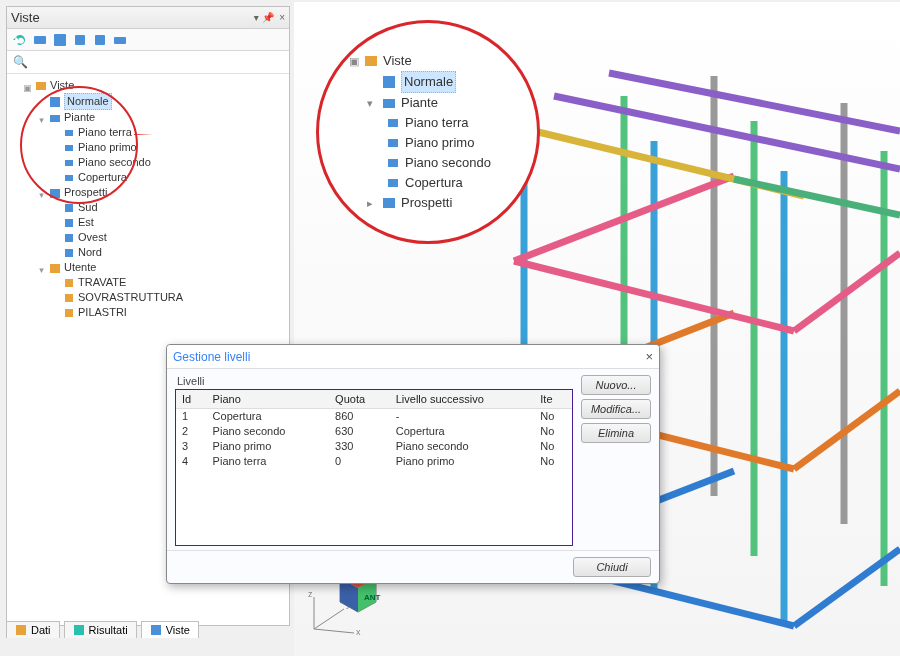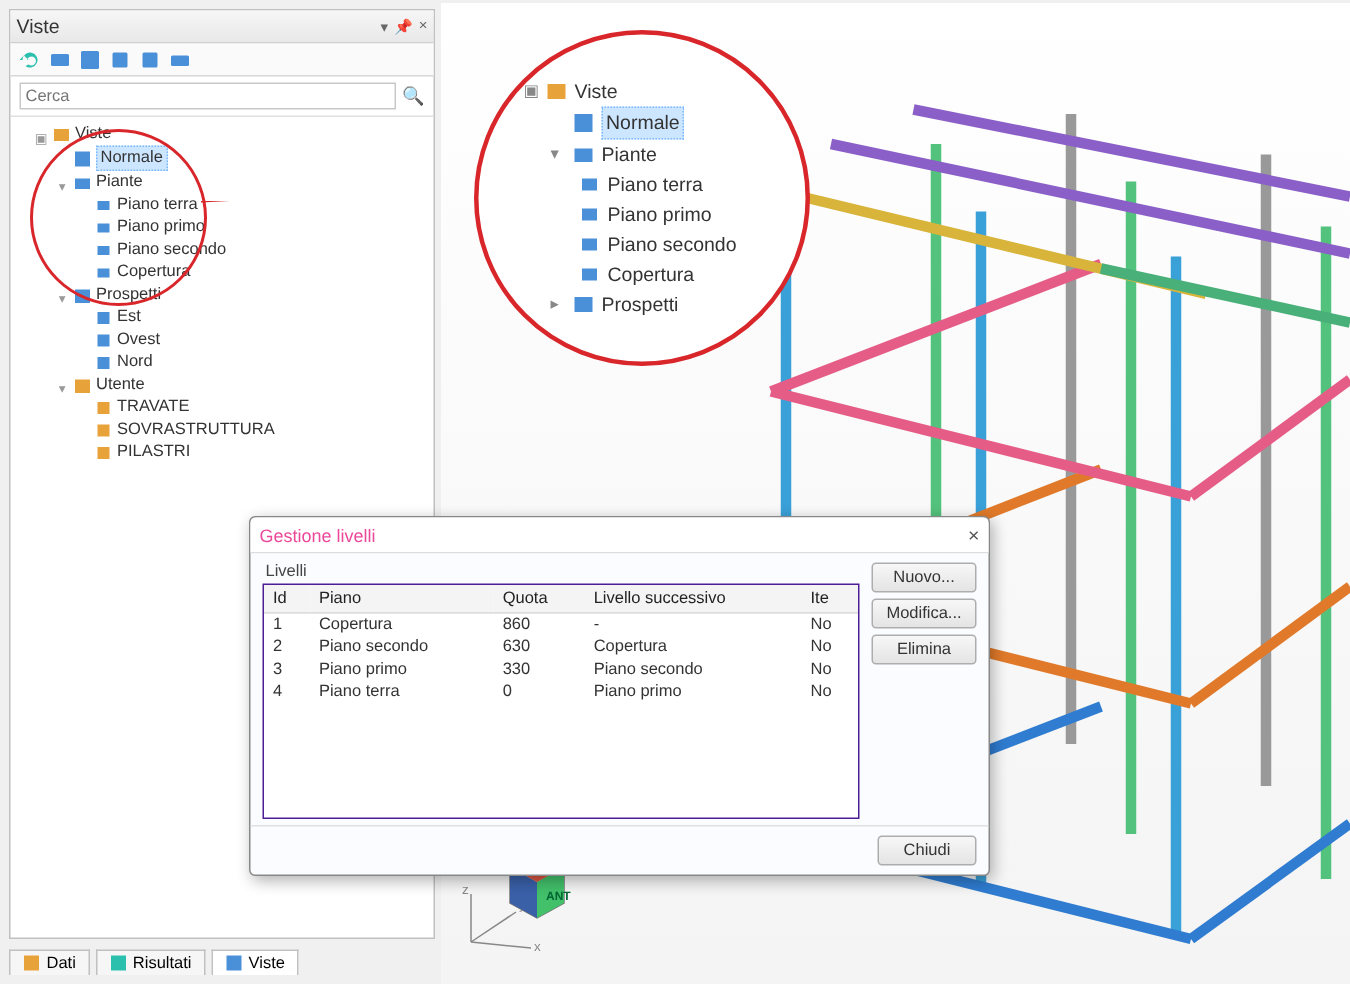"Cerca" input { html: <input> -> none }
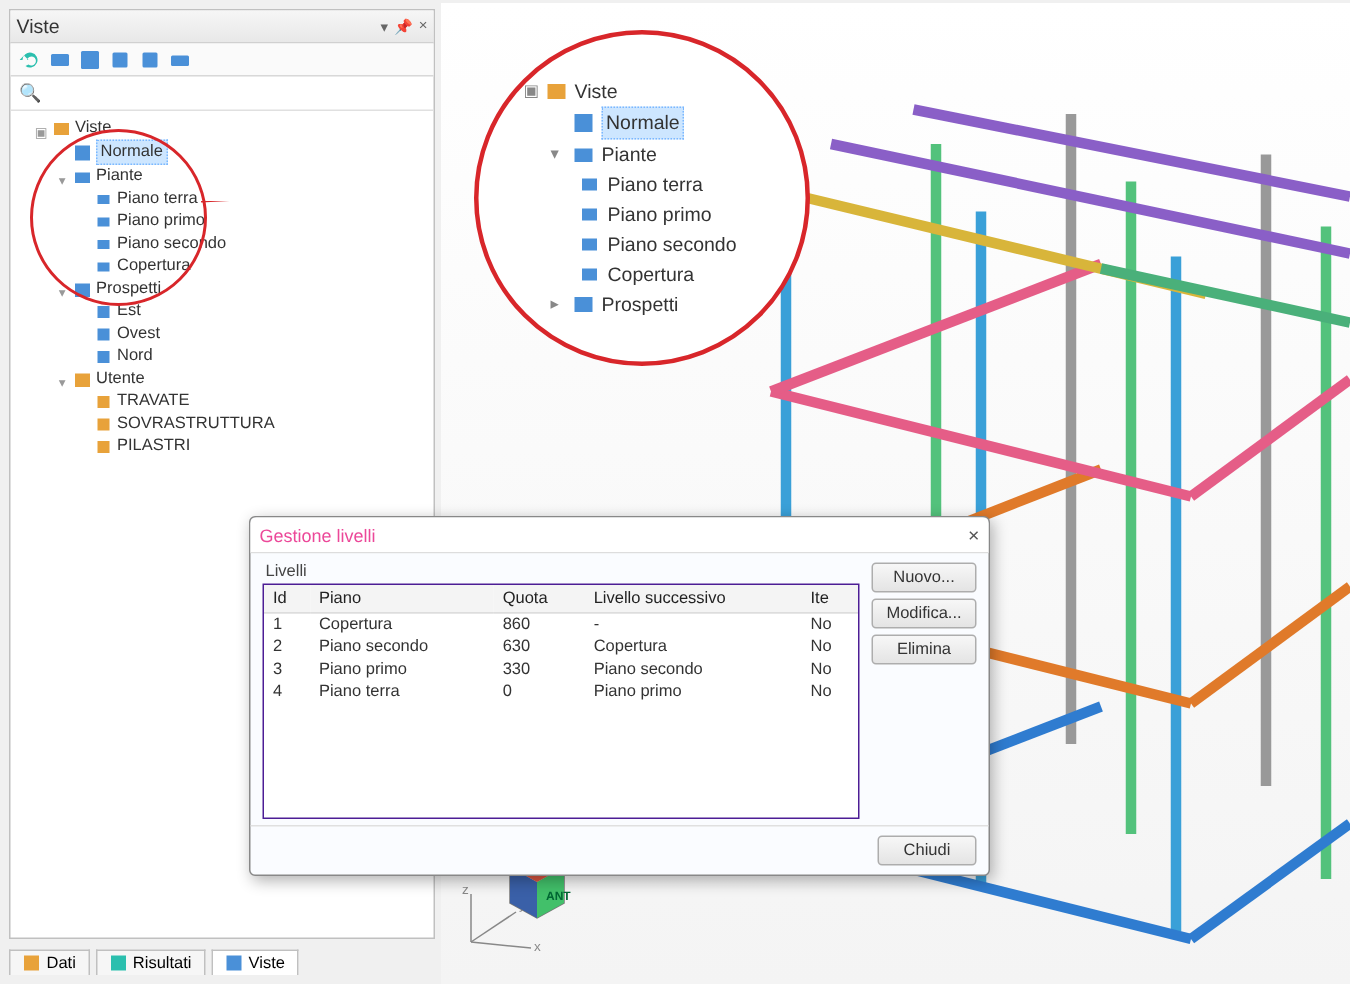"Sud" li.row { html: none -> <li> <span></span> <svg> <rect></rect> </svg> <span>Sud</span> </li> }
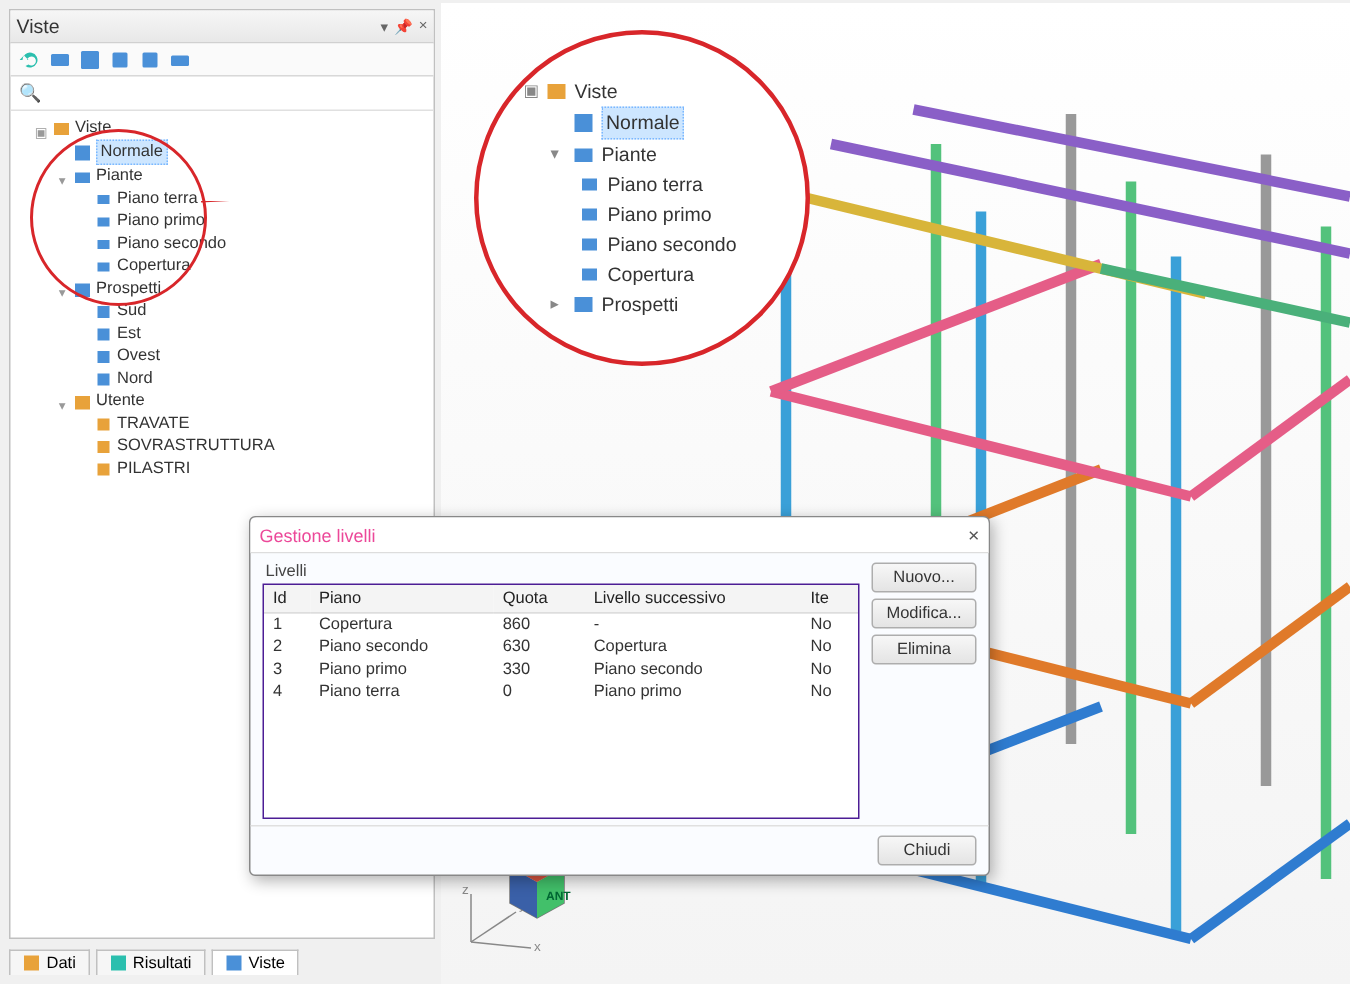"Gestione livelli" .dlg-title span:first-child { color: #ec4899 -> #3b82f6 }
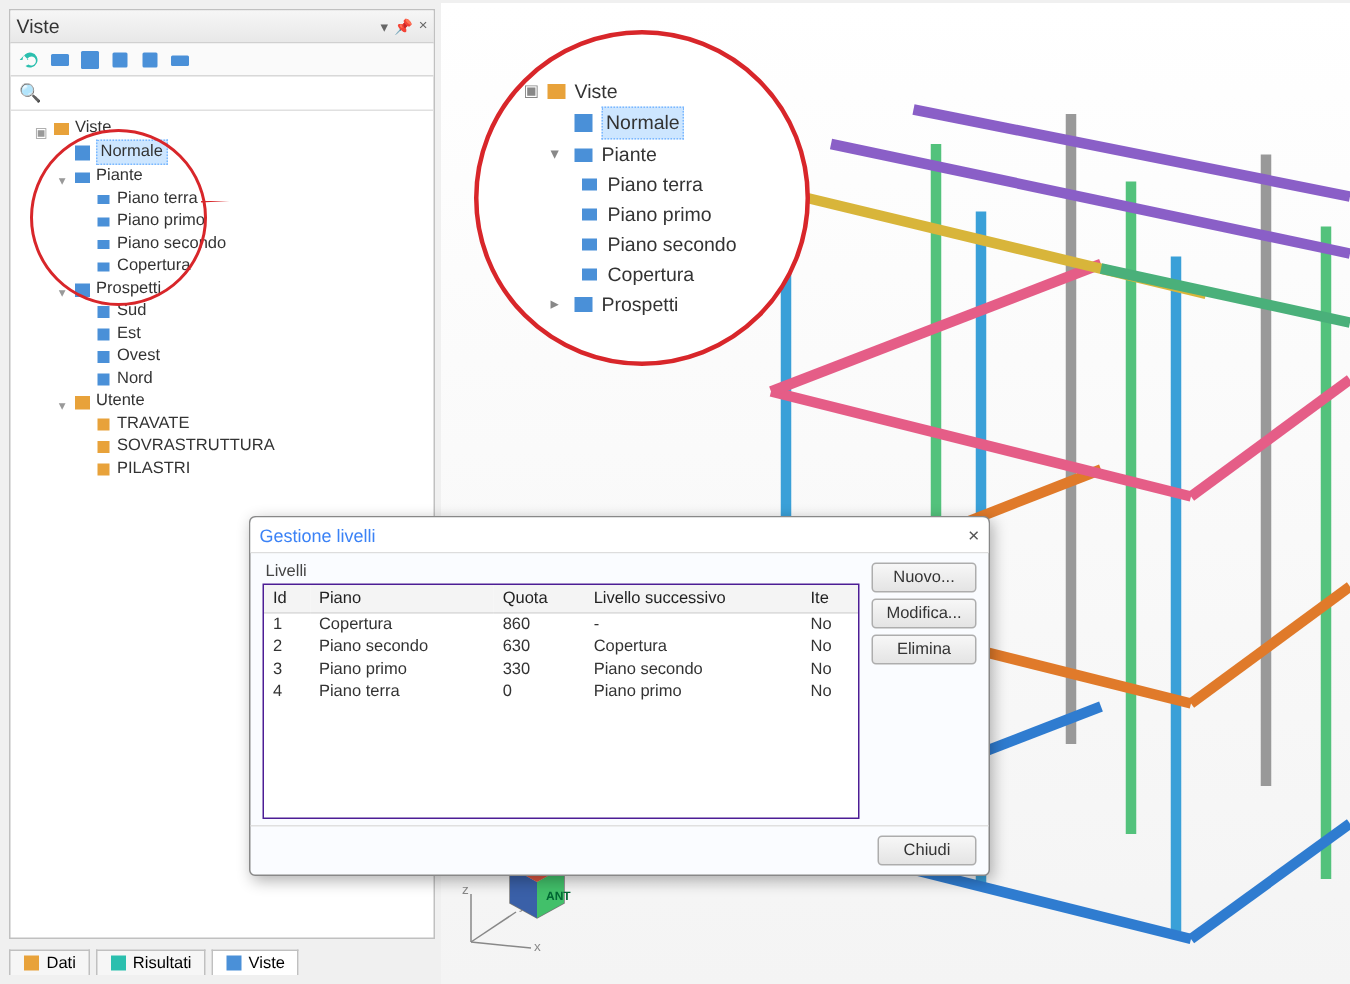"Nuovo..." .btn { font-style: none -> italic }
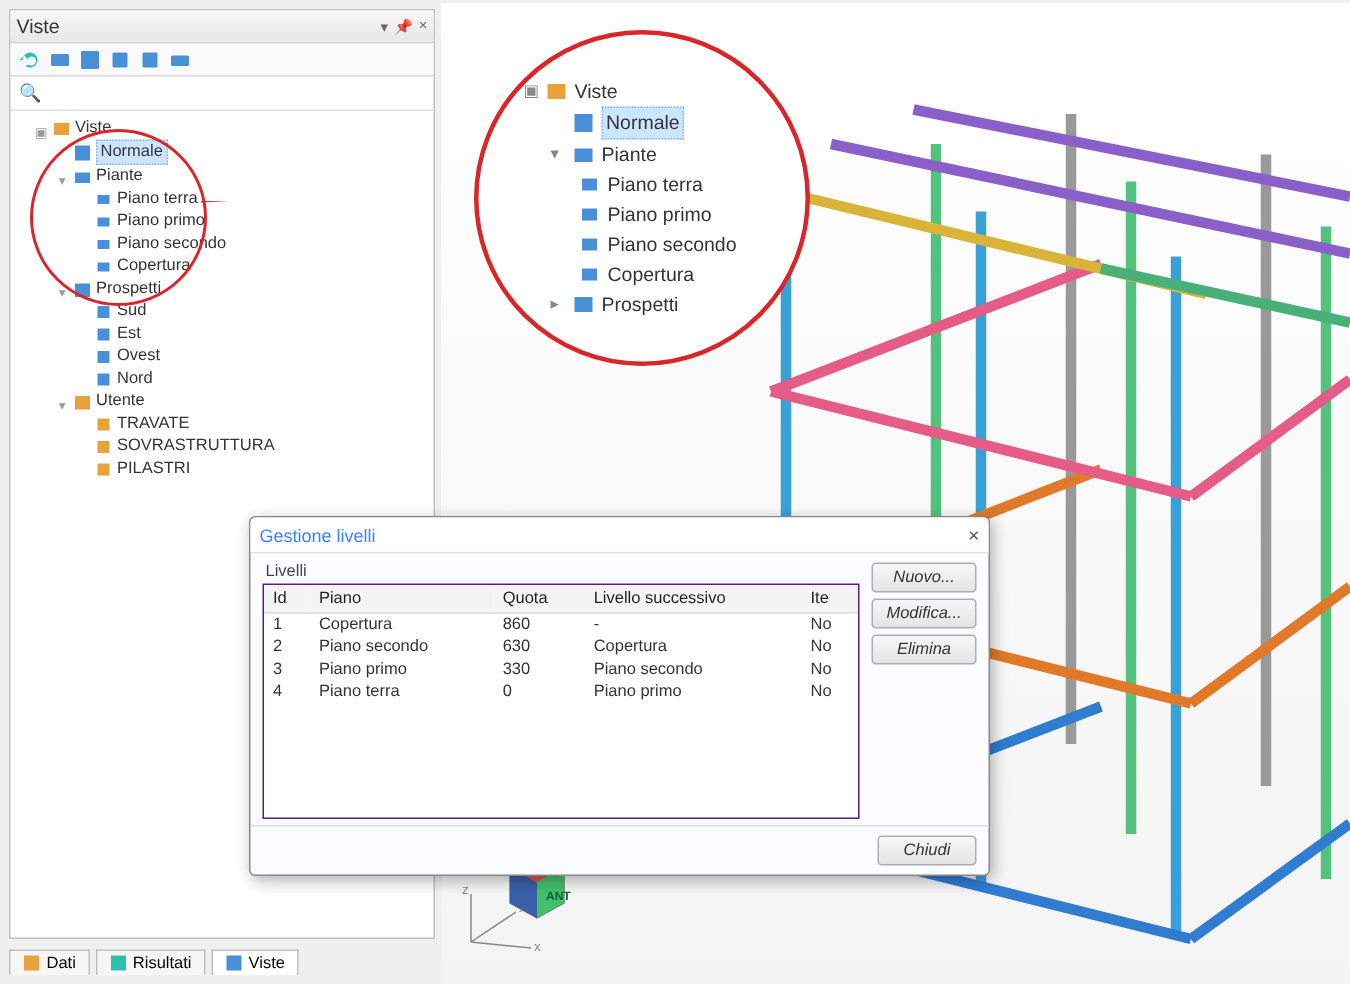"Chiudi" .dlg-footer .btn { width: 66px -> 78px }
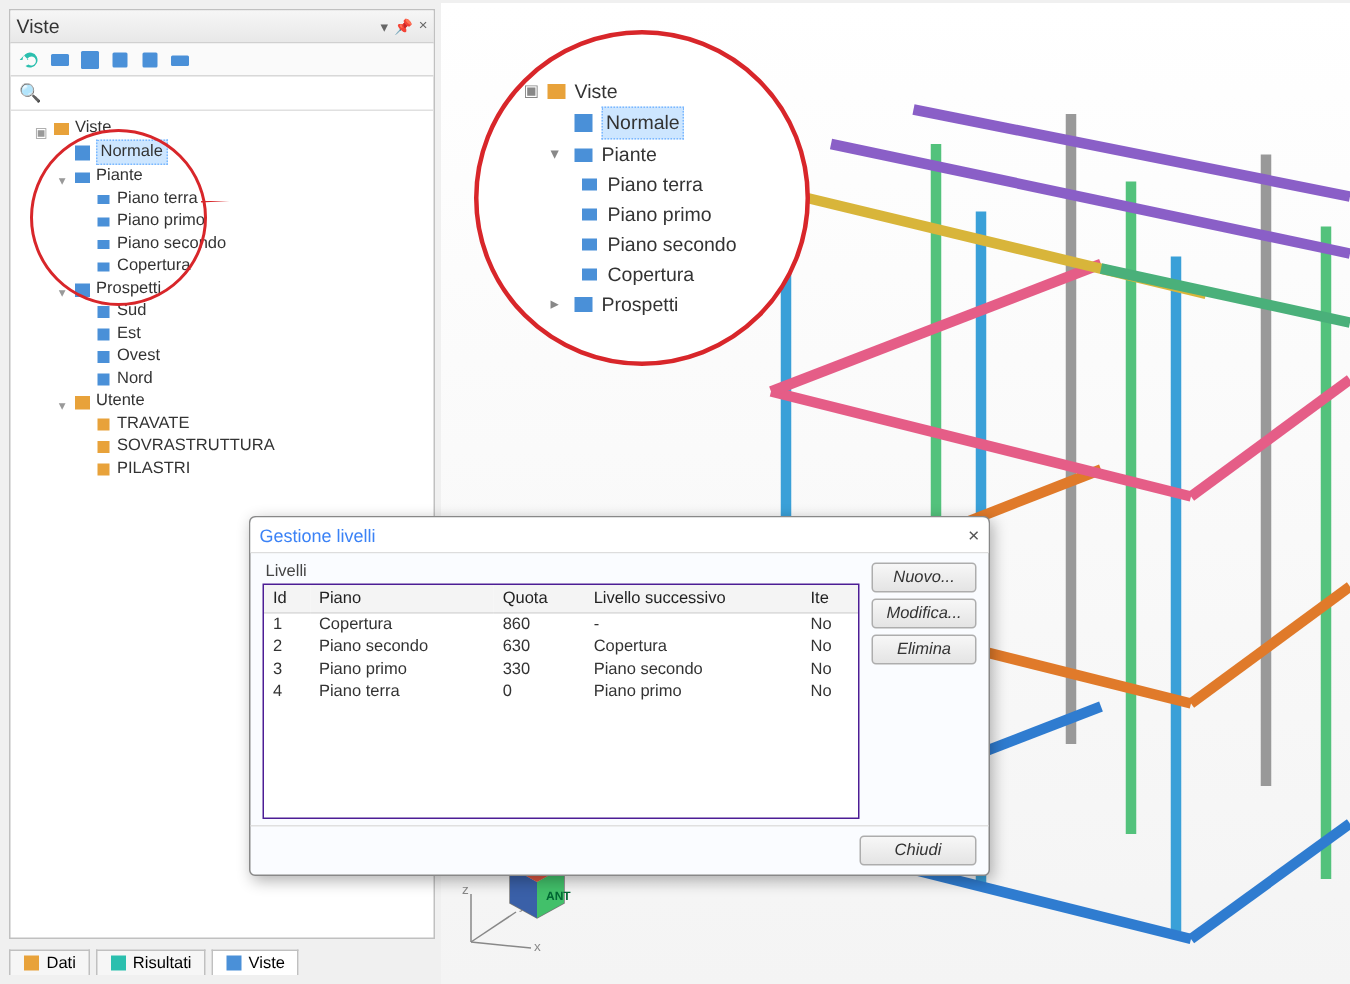"Dati" .bottom-tabs { bottom: 6px -> 18px }
